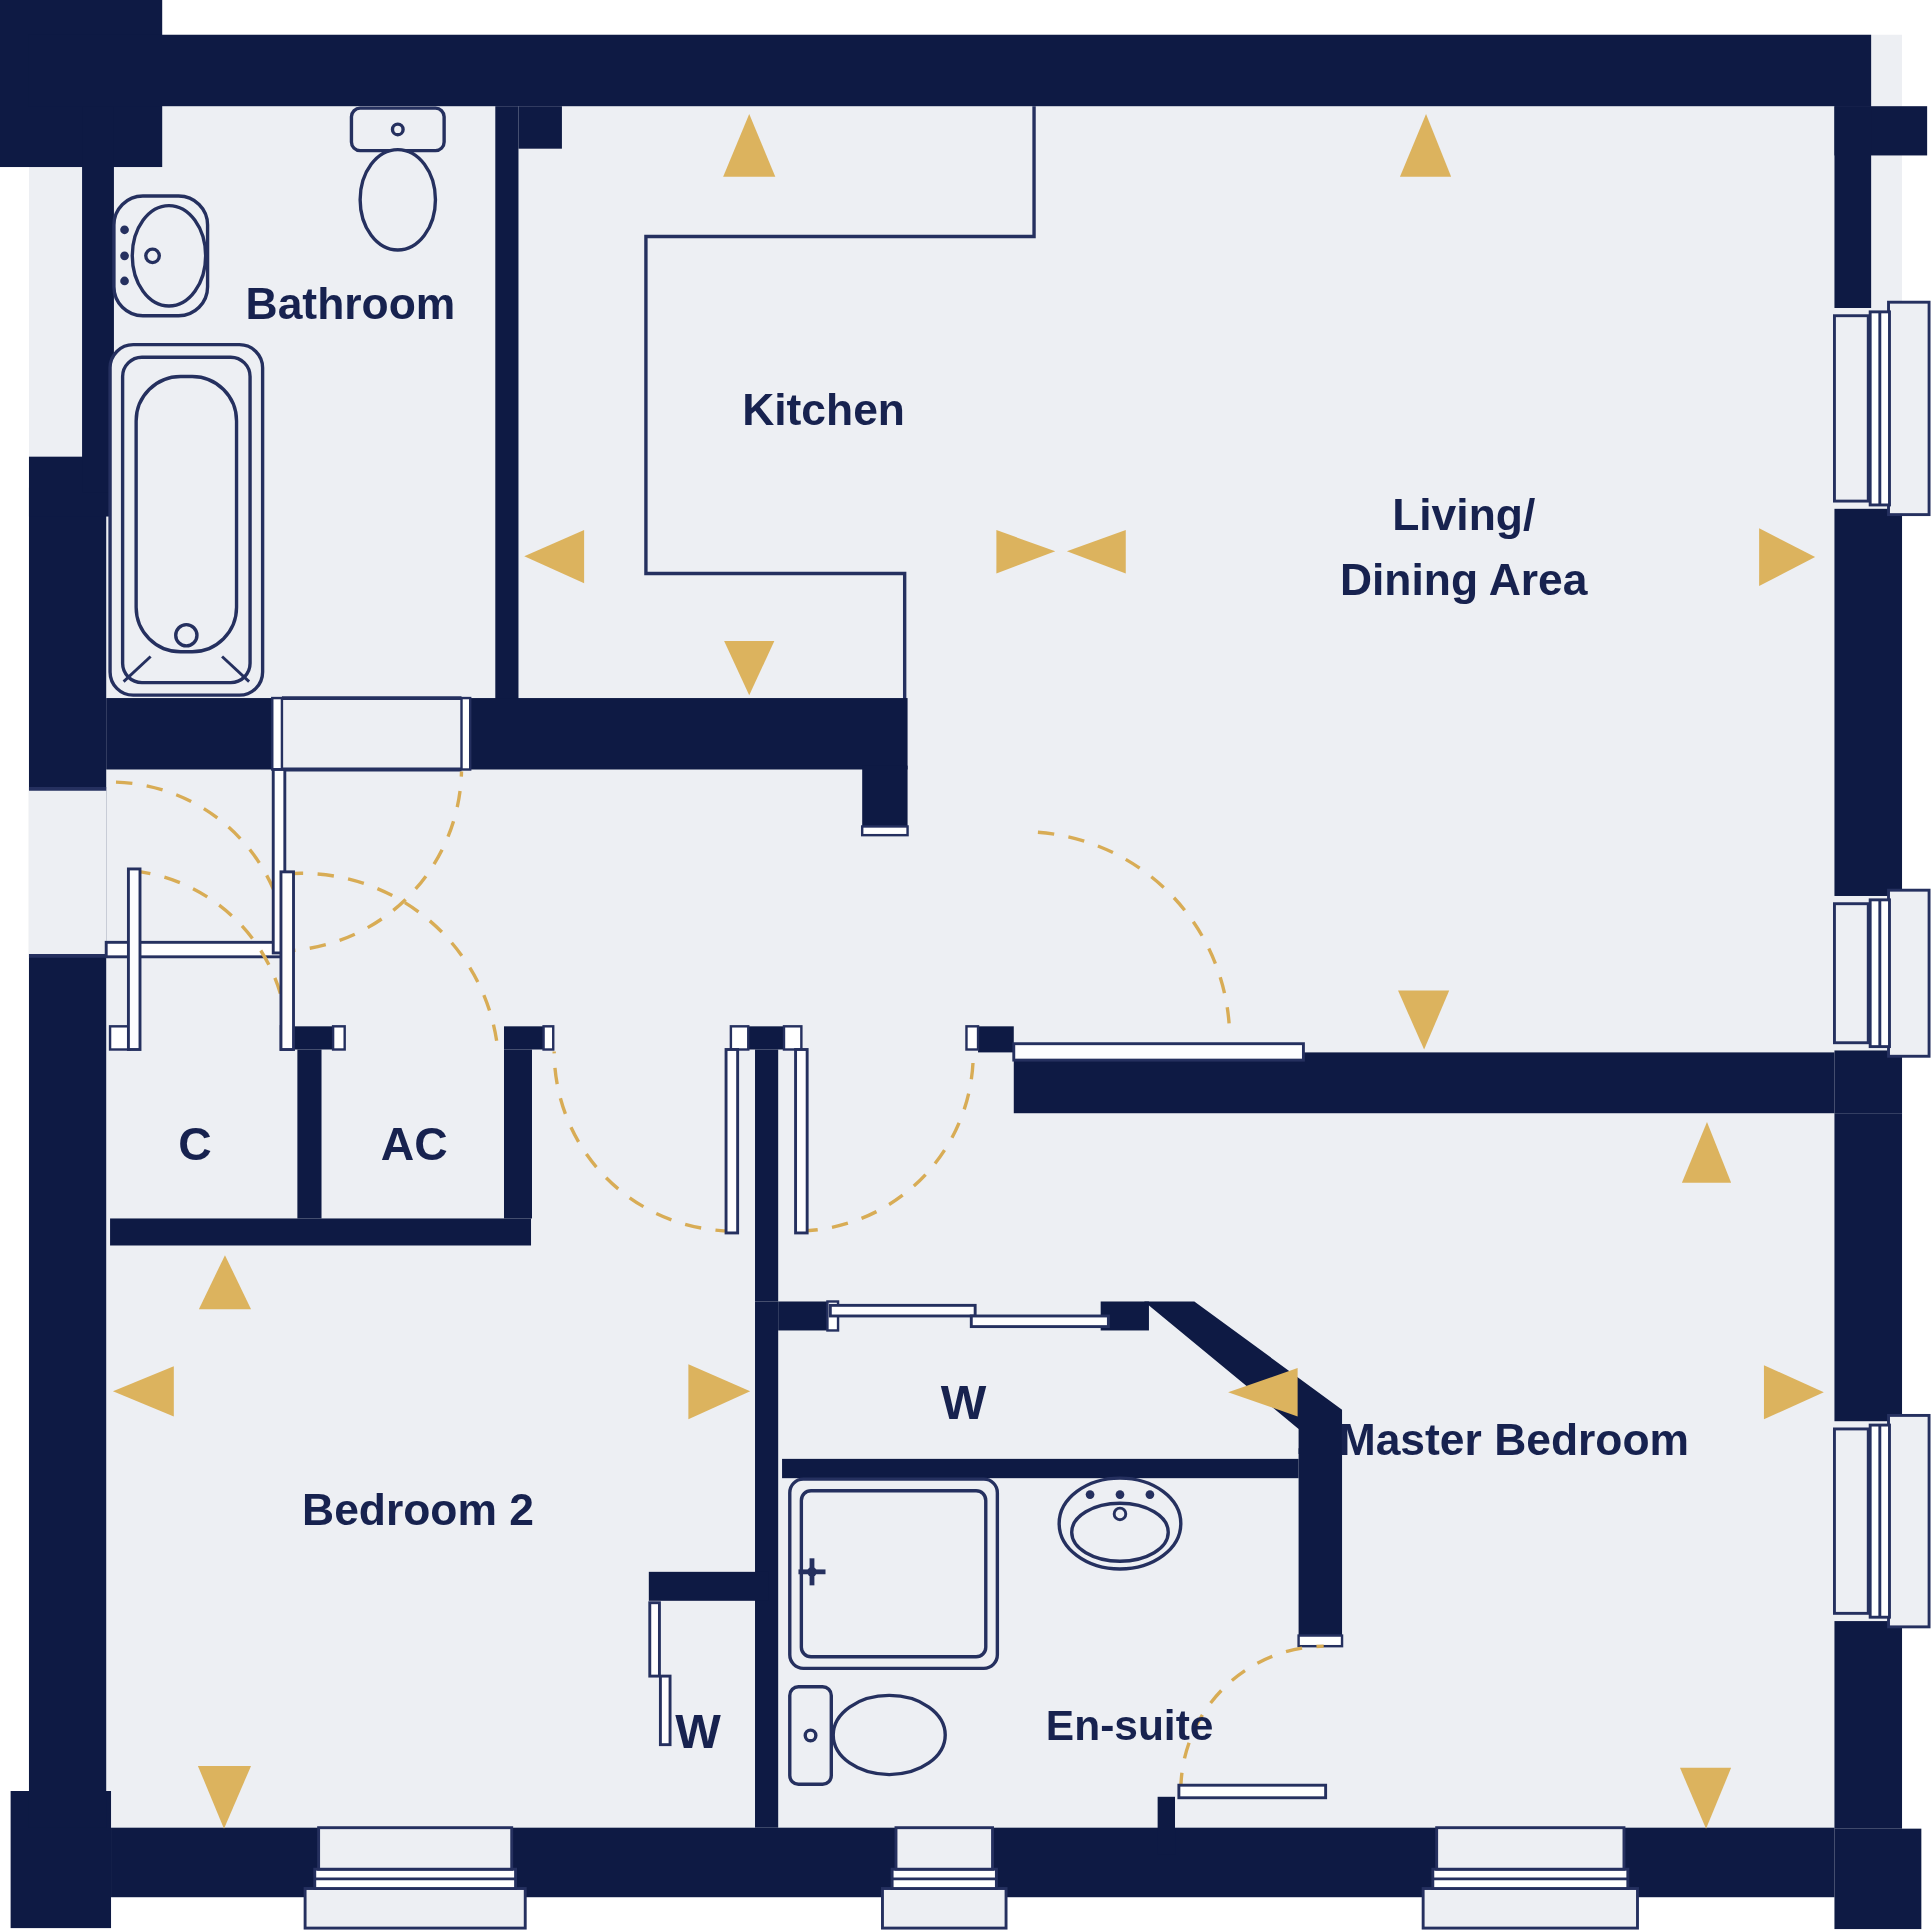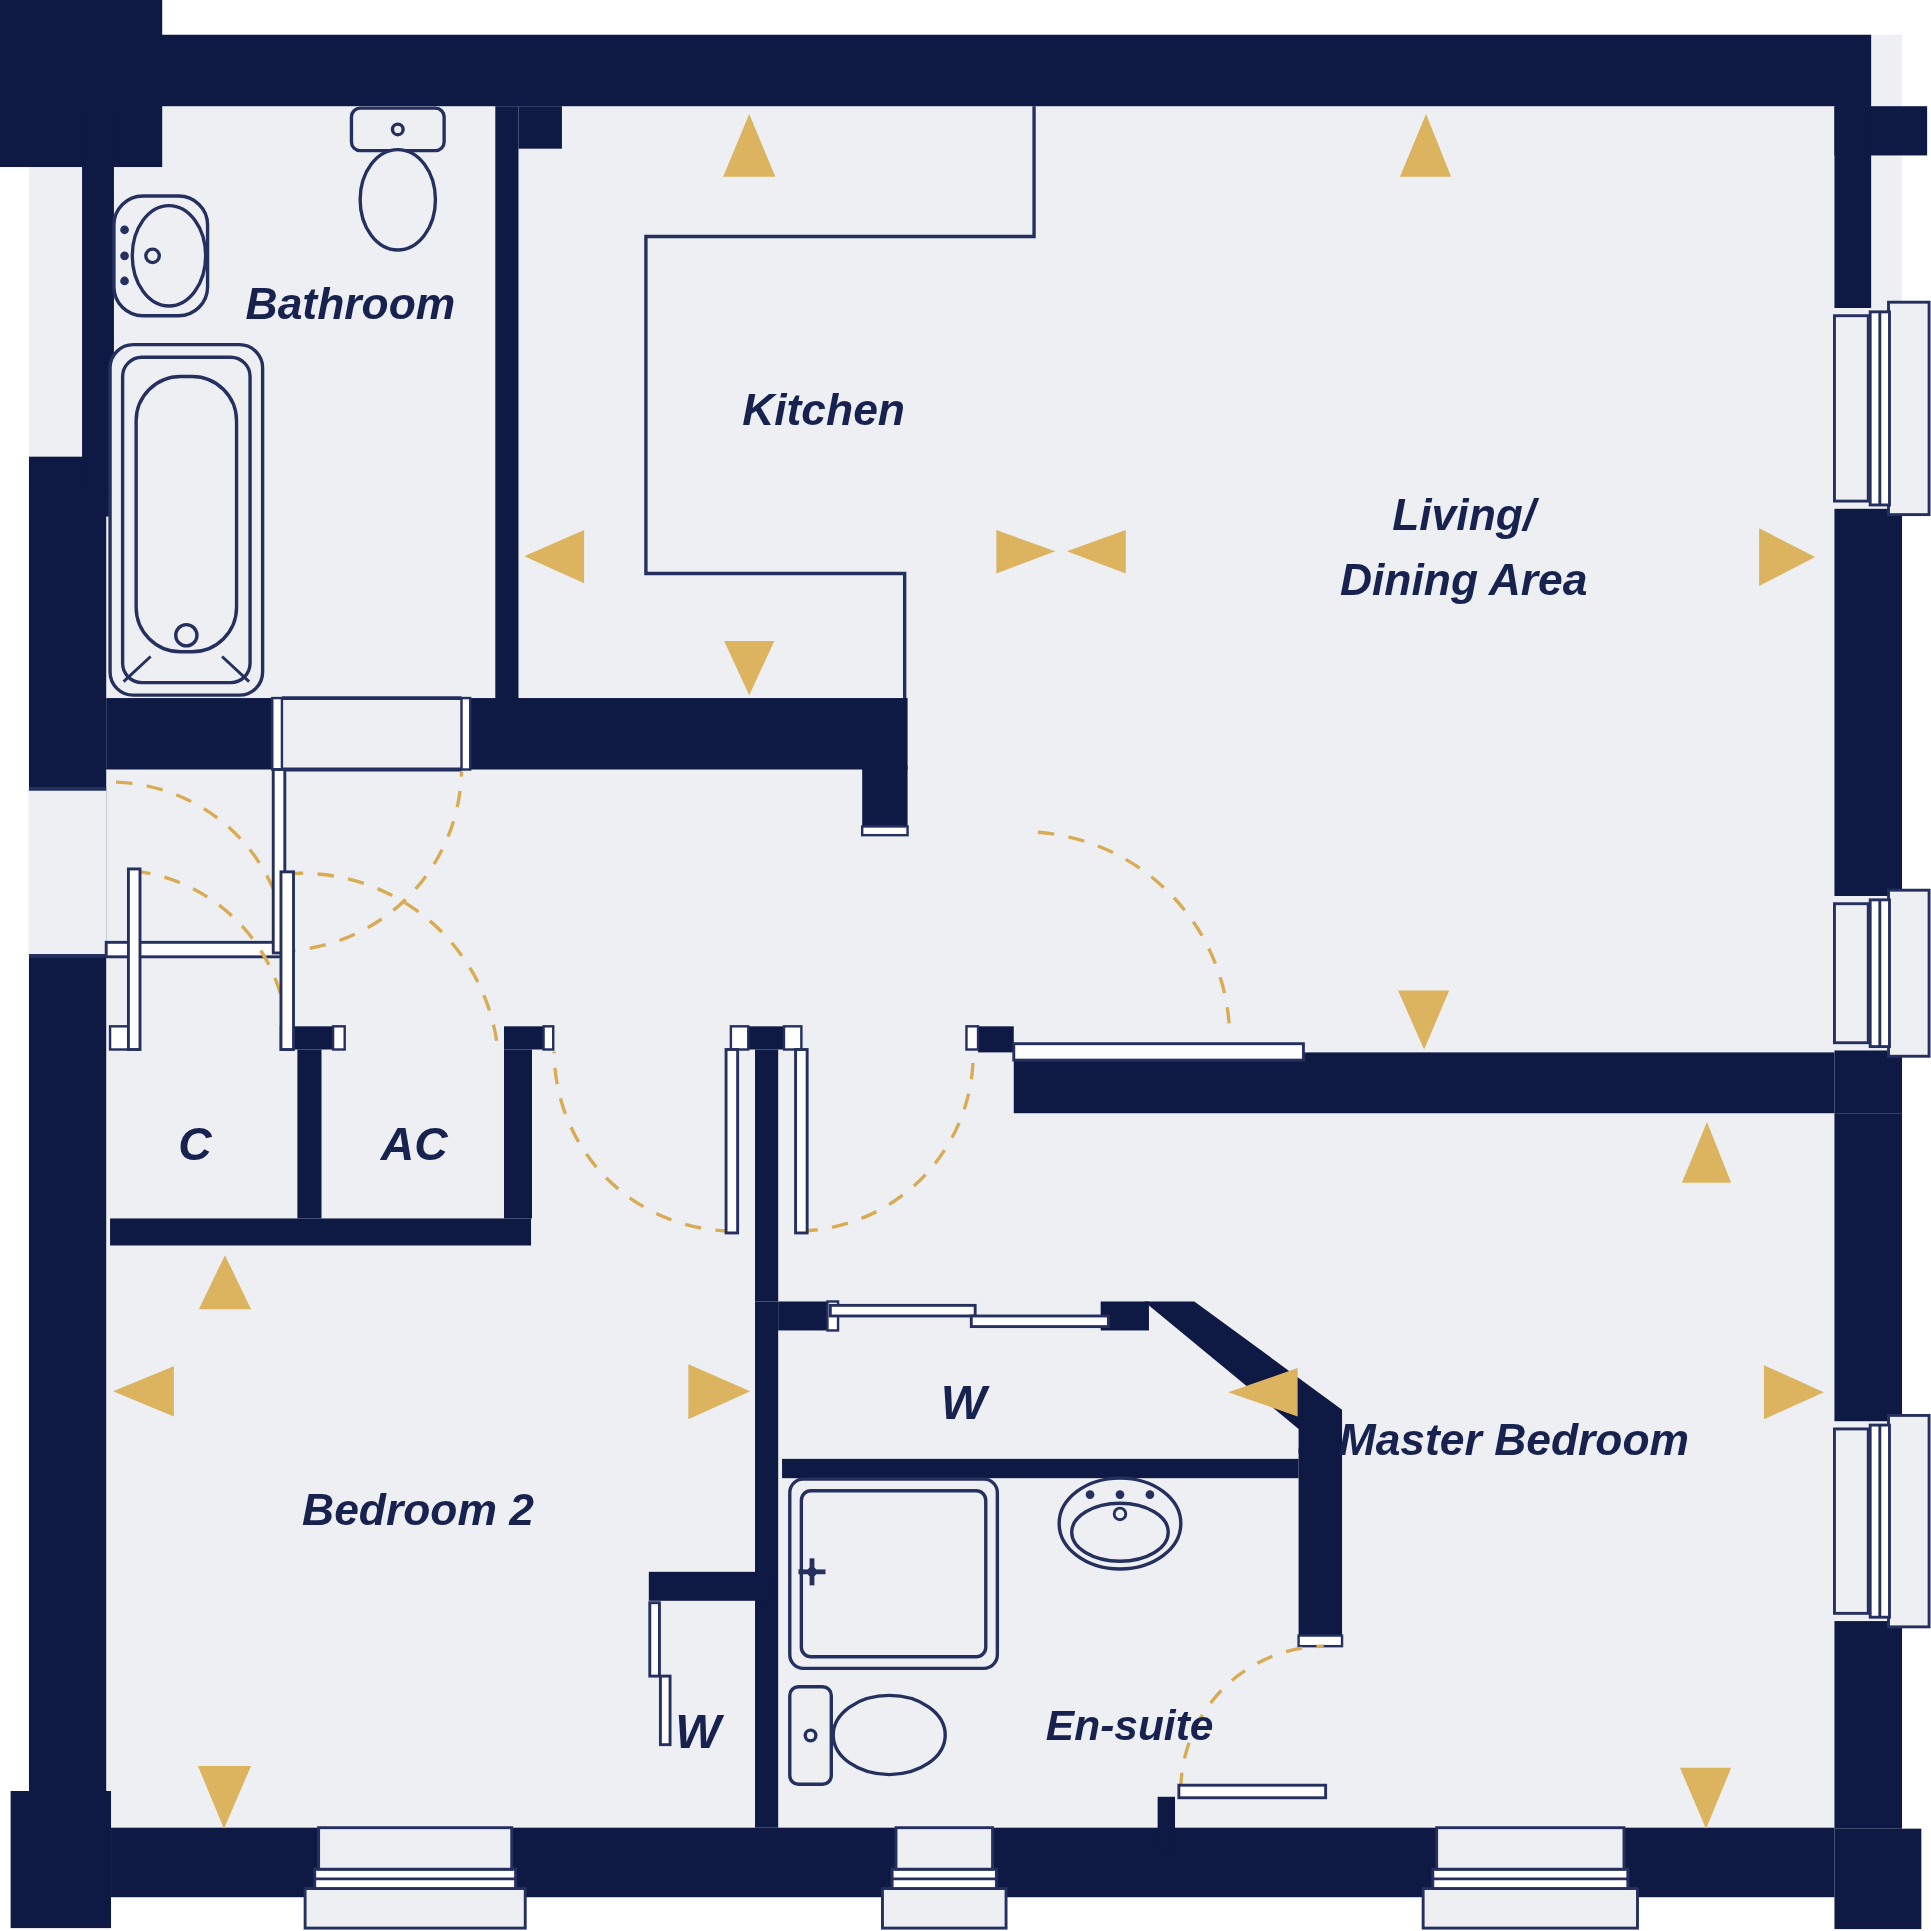"Bathroom" .stage { font-style: italic -> none }
